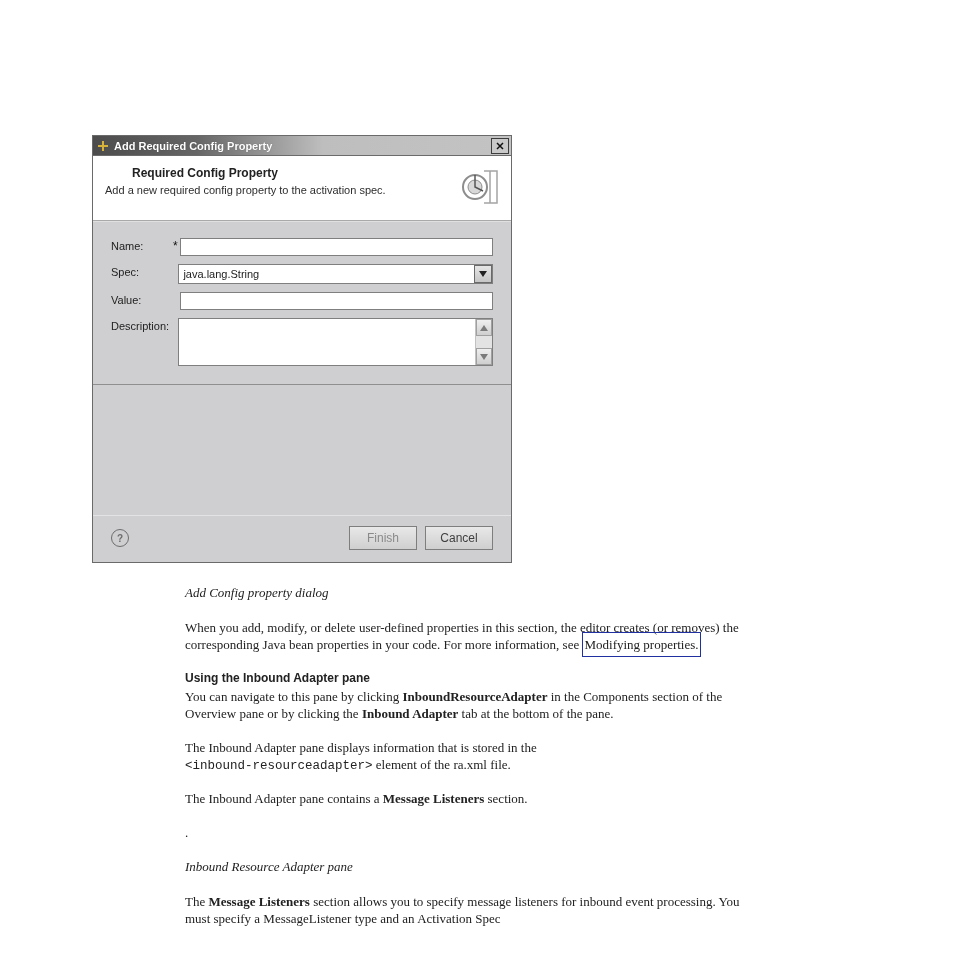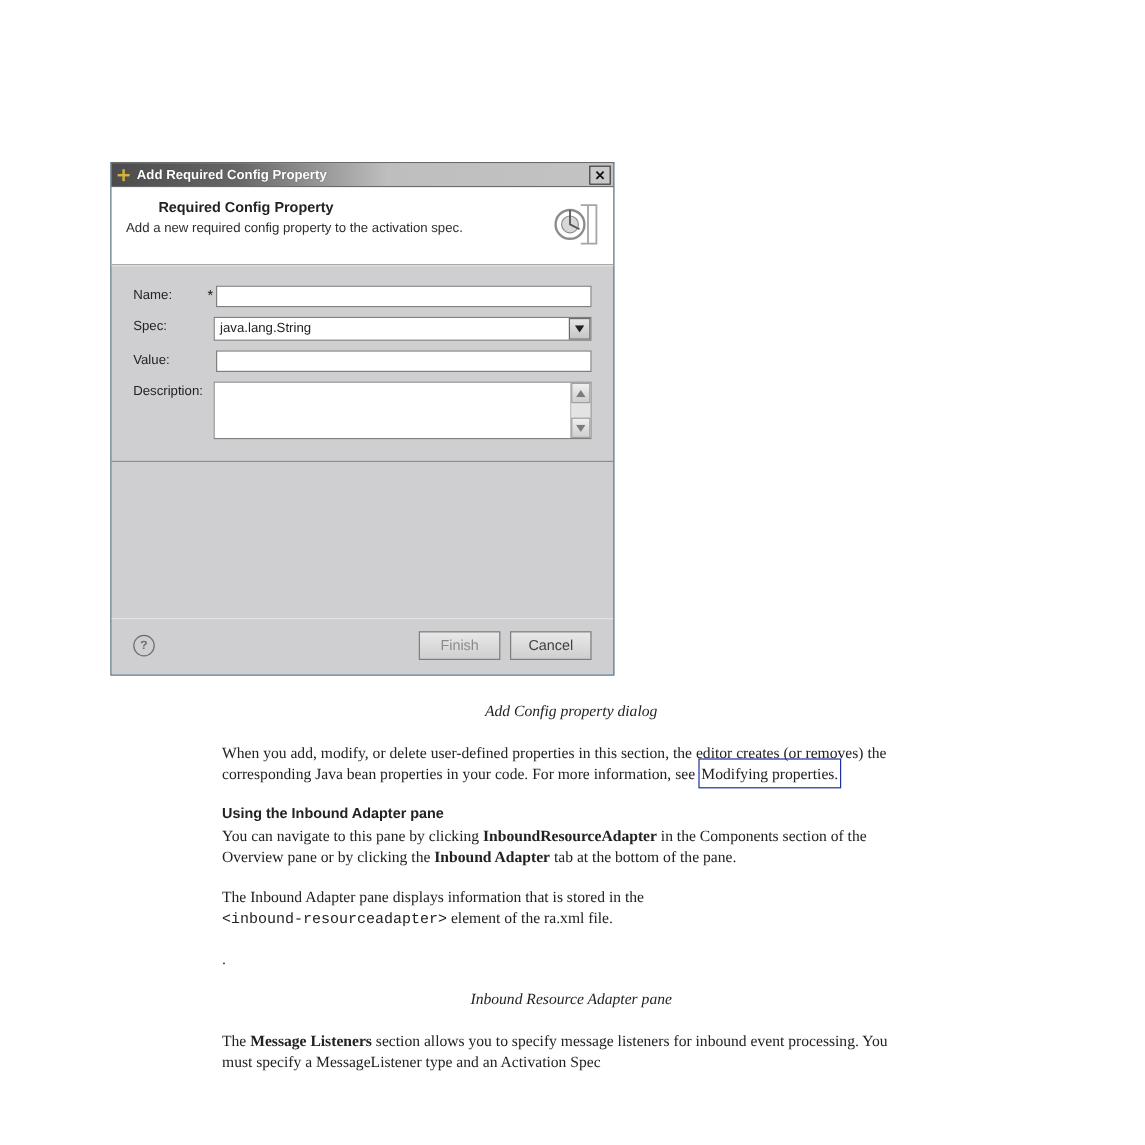"Add Config property dialog" .caption { margin: 0 0 18px 12px -> 0 0 18px 0; text-align: center -> none }
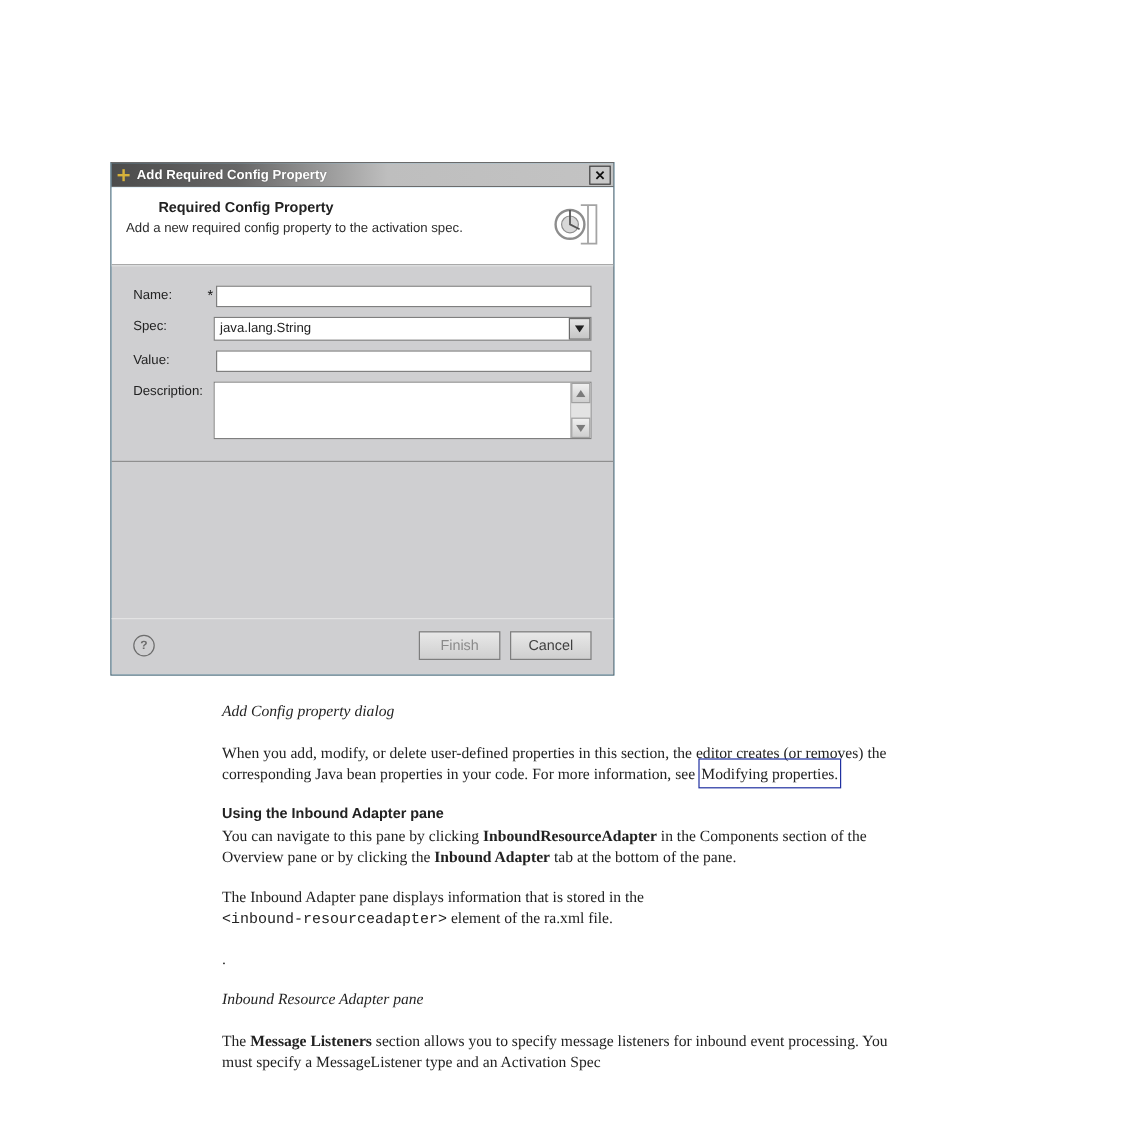"The Inbound Adapter pane contains" p.para { html: none -> <p> <span>The Inbound Adapter pane contains a </span> <b>Message Listeners</b> <span> section.</span> </p> }
